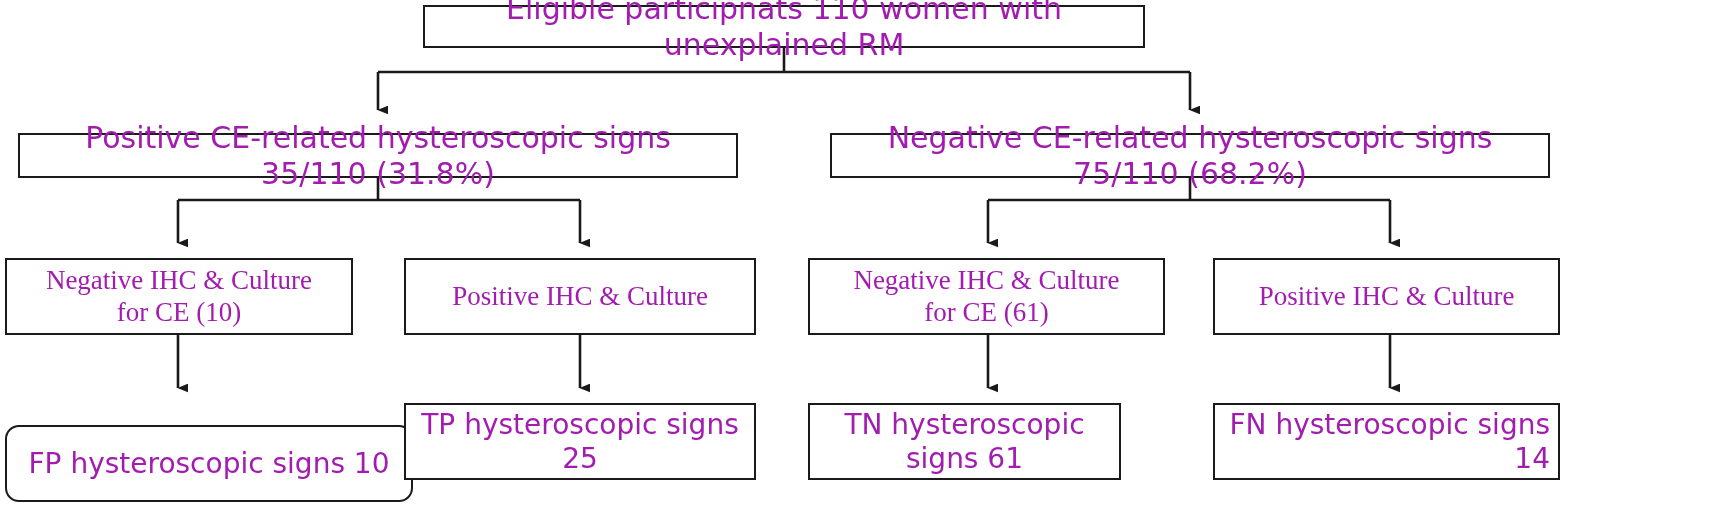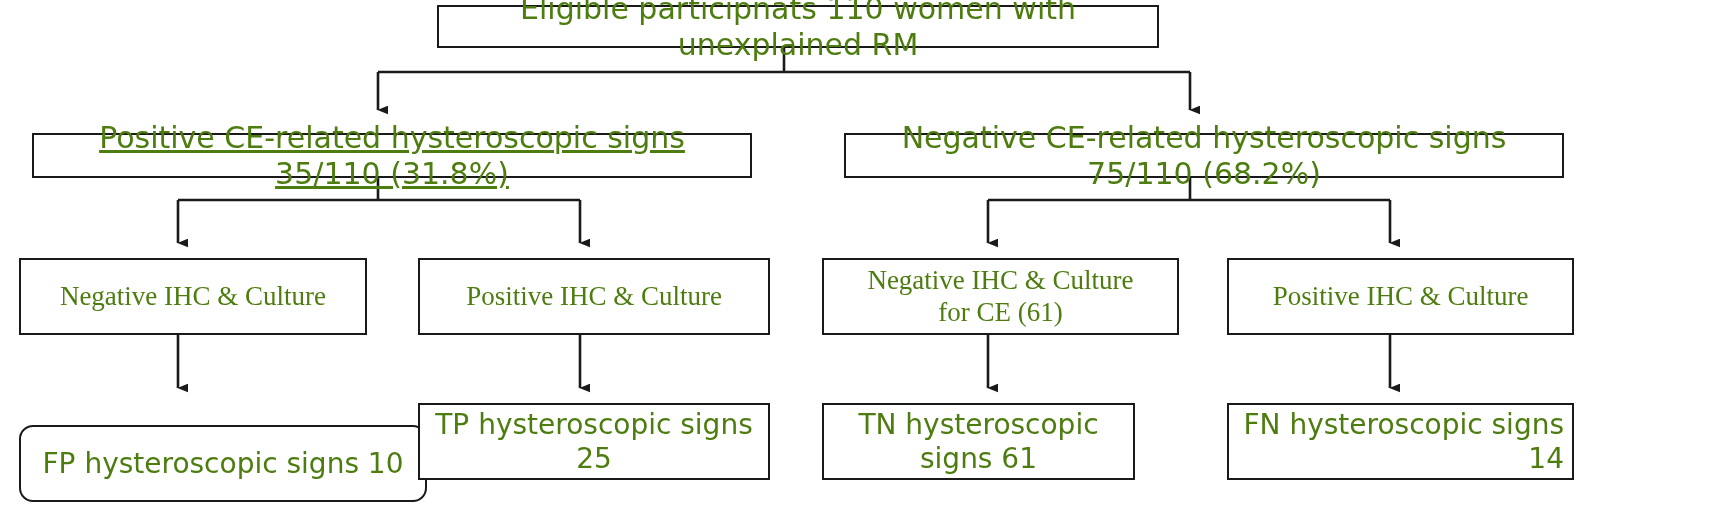"Eligible participnats 110 women with" .box { color: #4d7c0f -> #a21caf; margin-left: 14px -> none }
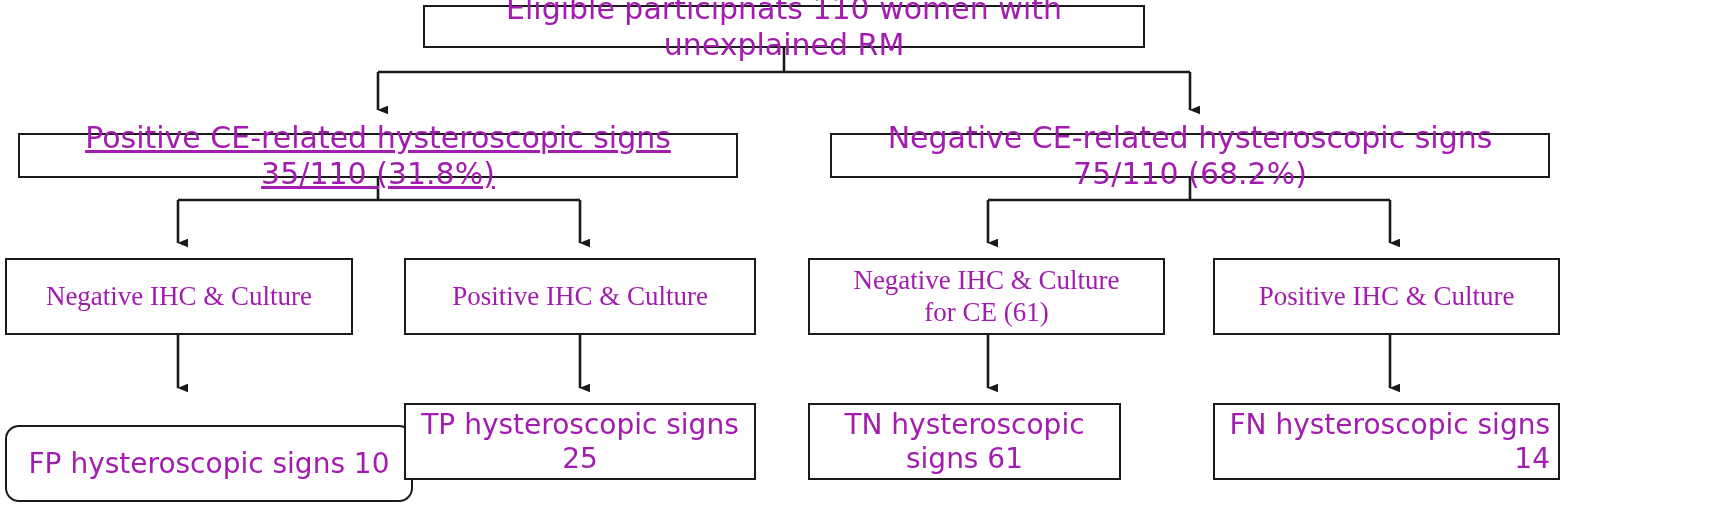"Positive CE-related hysteroscopic signs" div.box { text-decoration: underline -> none }
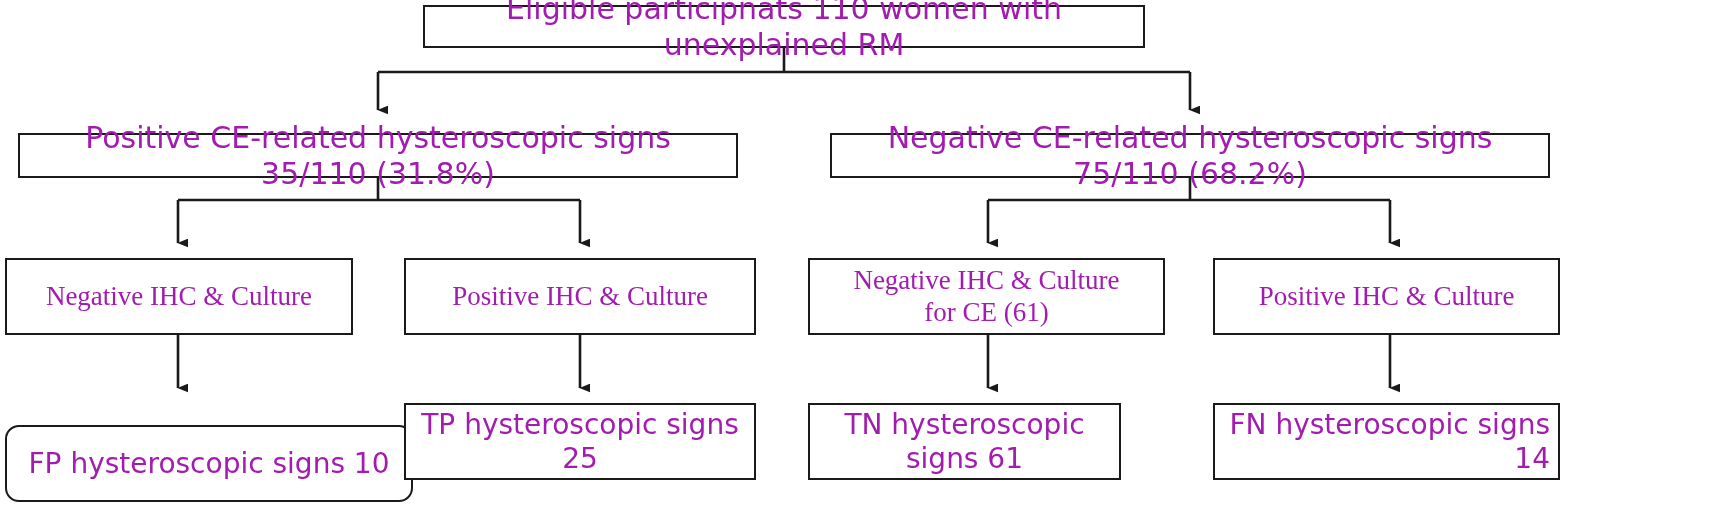"for CE (10)" span { html: none -> <span>for CE (10)</span> }
